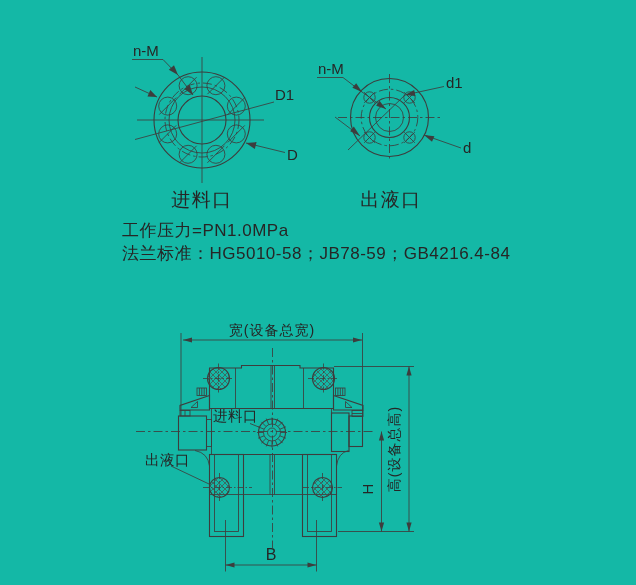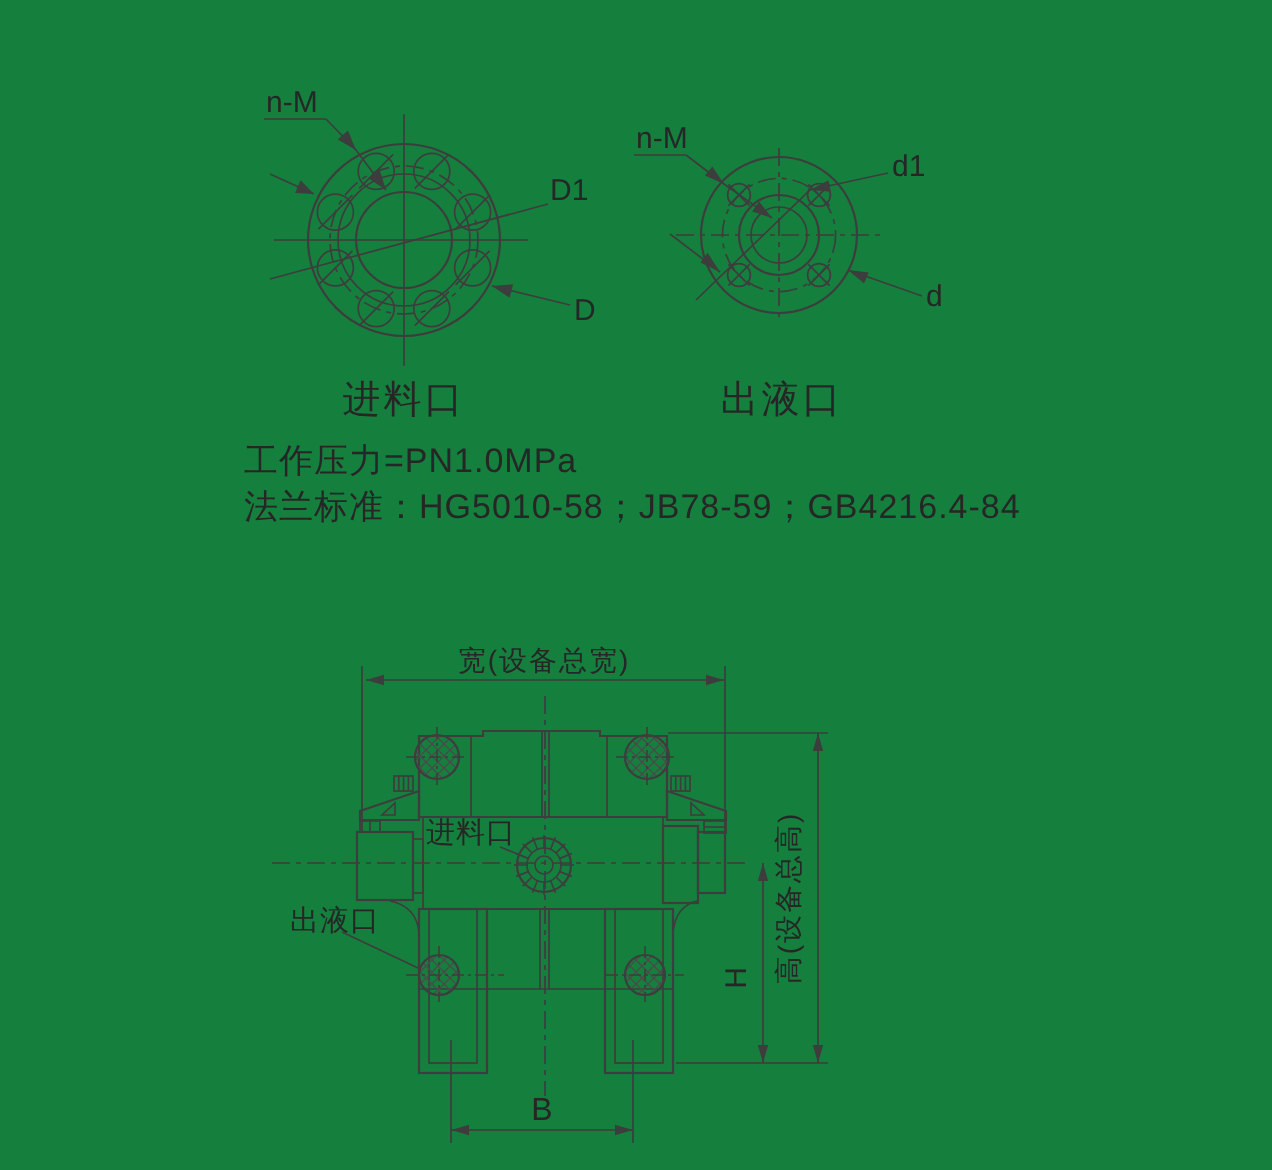"n-M" .page { background: #15803d -> #14b8a6 }
